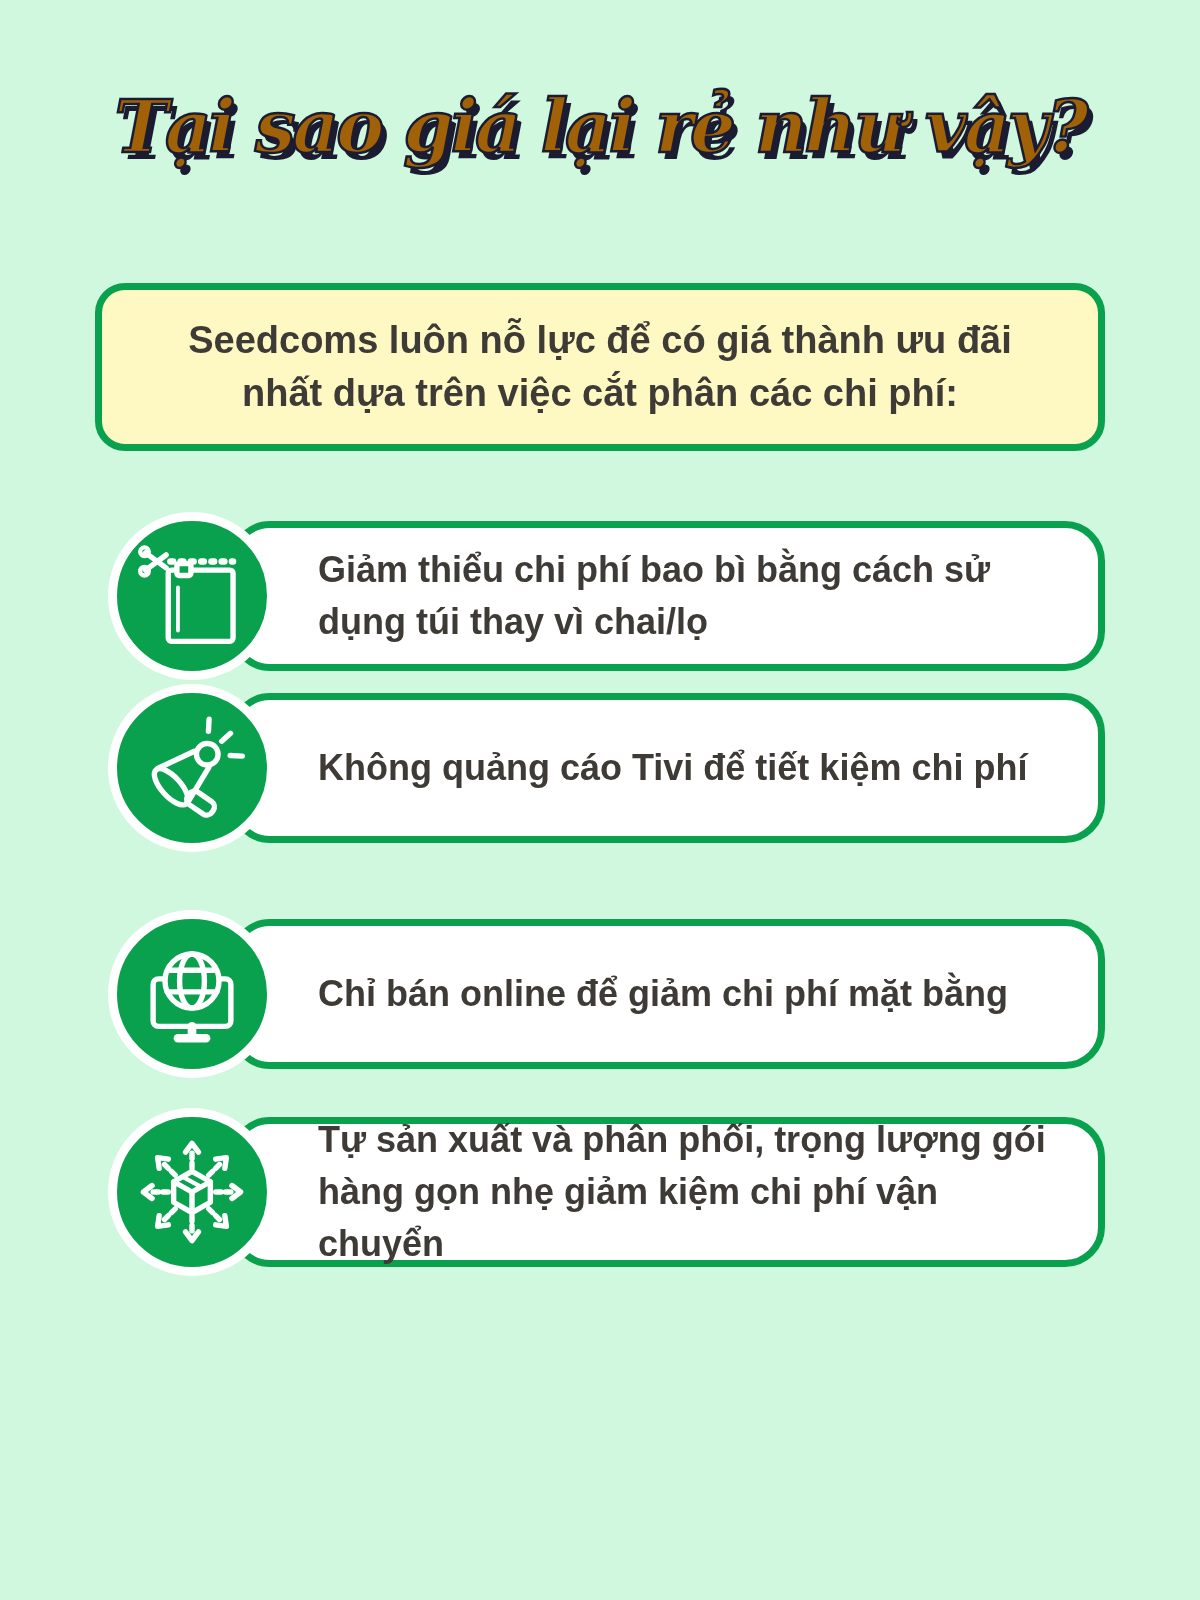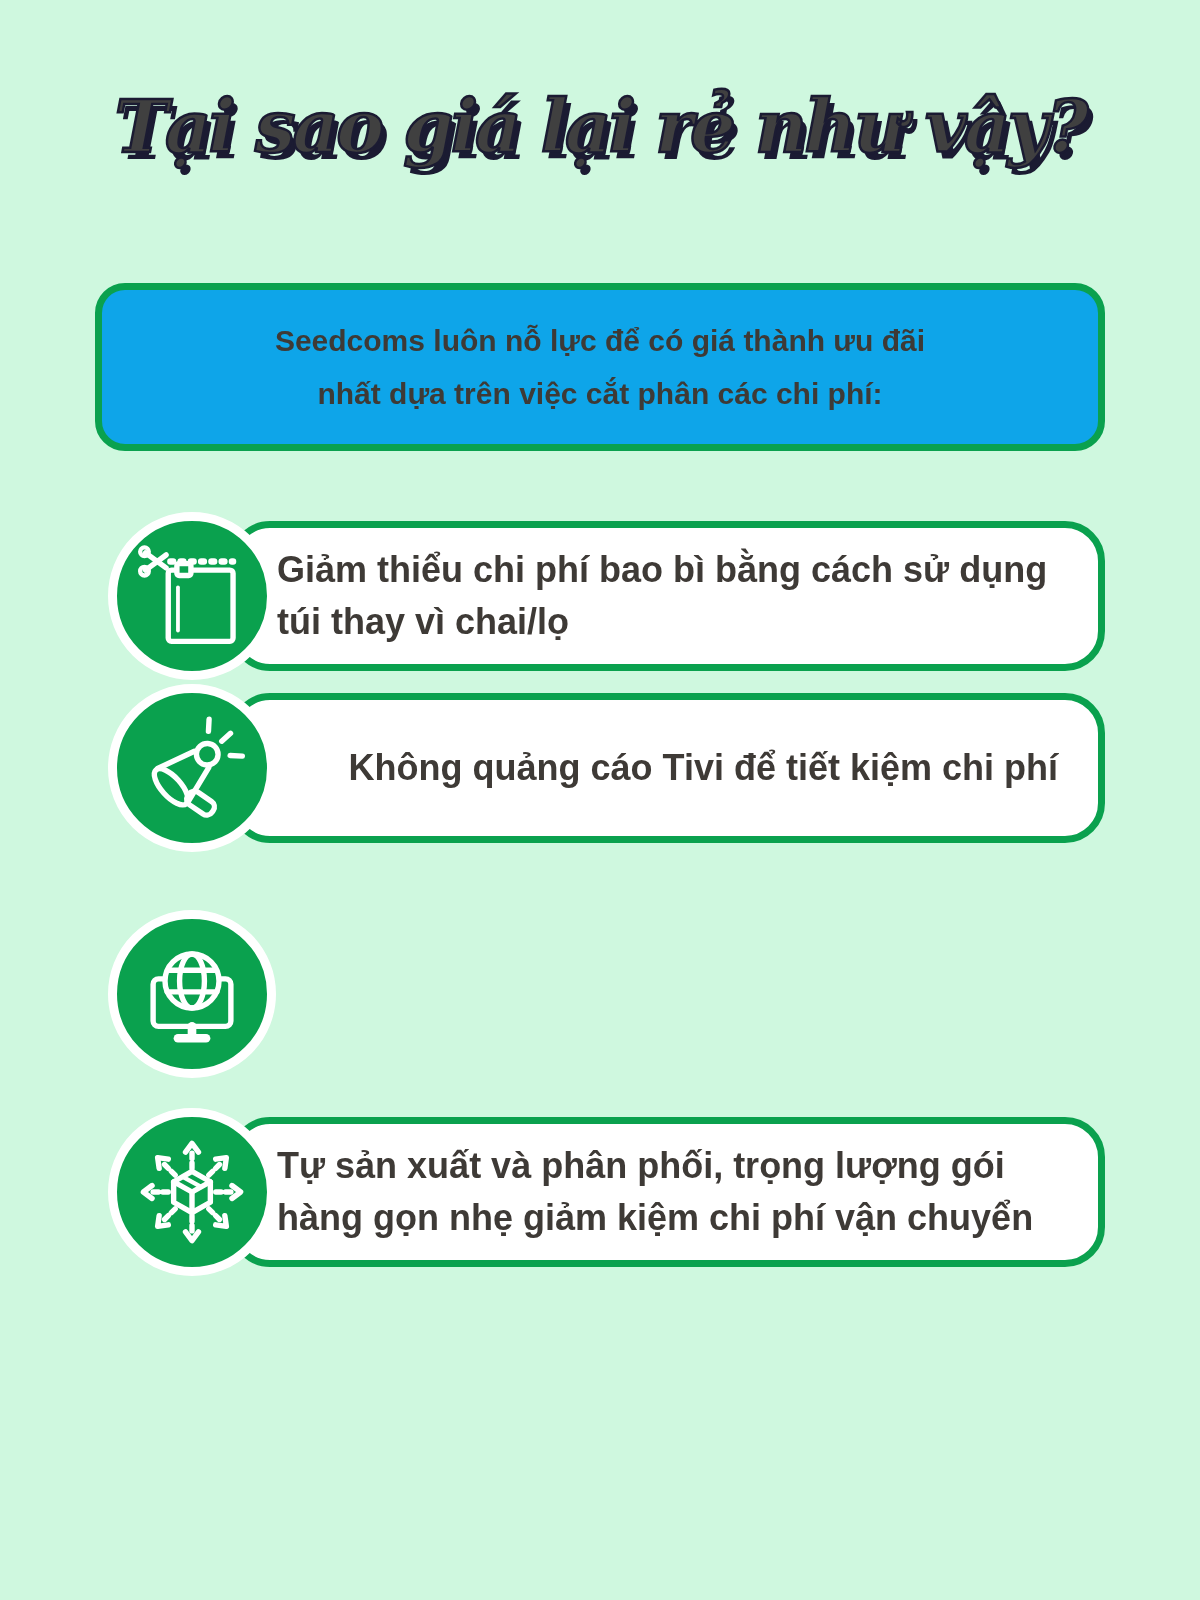"Tại sao giá lại rẻ" .title { color: #404040 -> #a16207 }
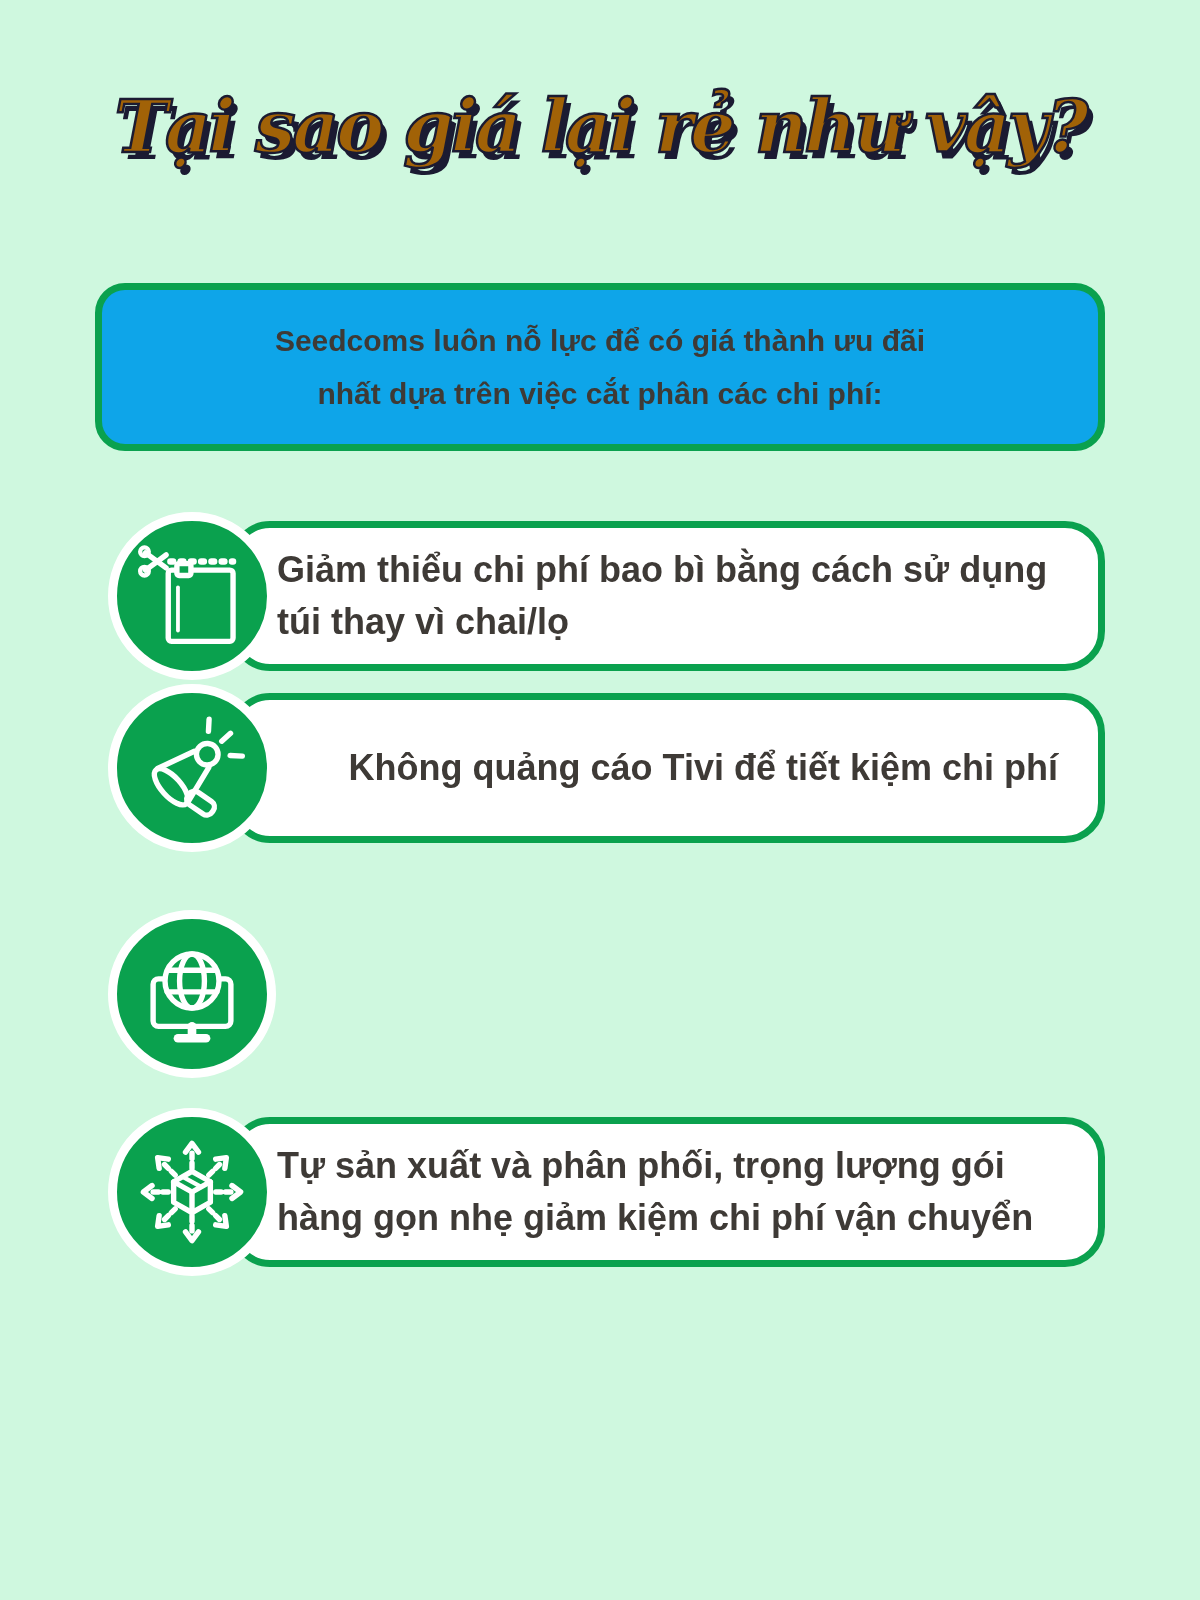"Seedcoms luôn nỗ lực để" .intro-box { background: #0ea5e9 -> #fef9c3; font-size: 30px -> 38px }
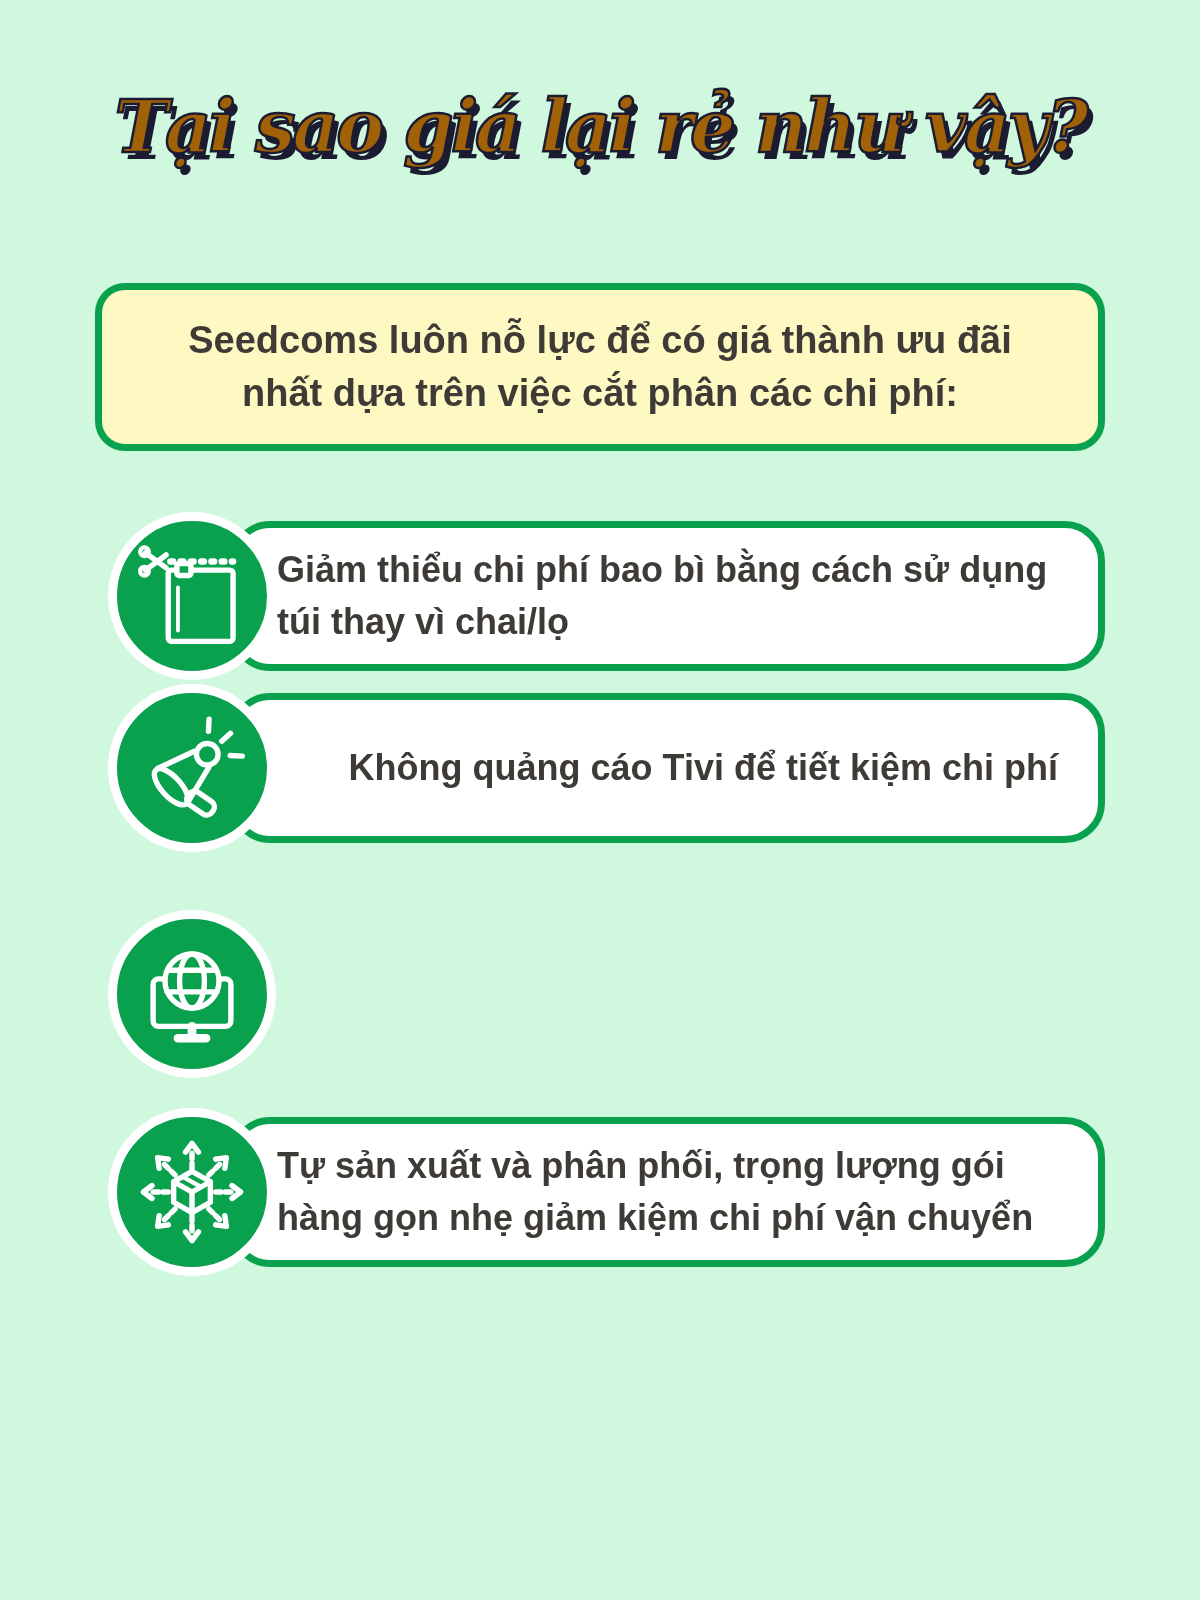"Giảm thiểu chi phí bao" .pill { justify-content: flex-end -> none; padding-left: 40px -> 81px }
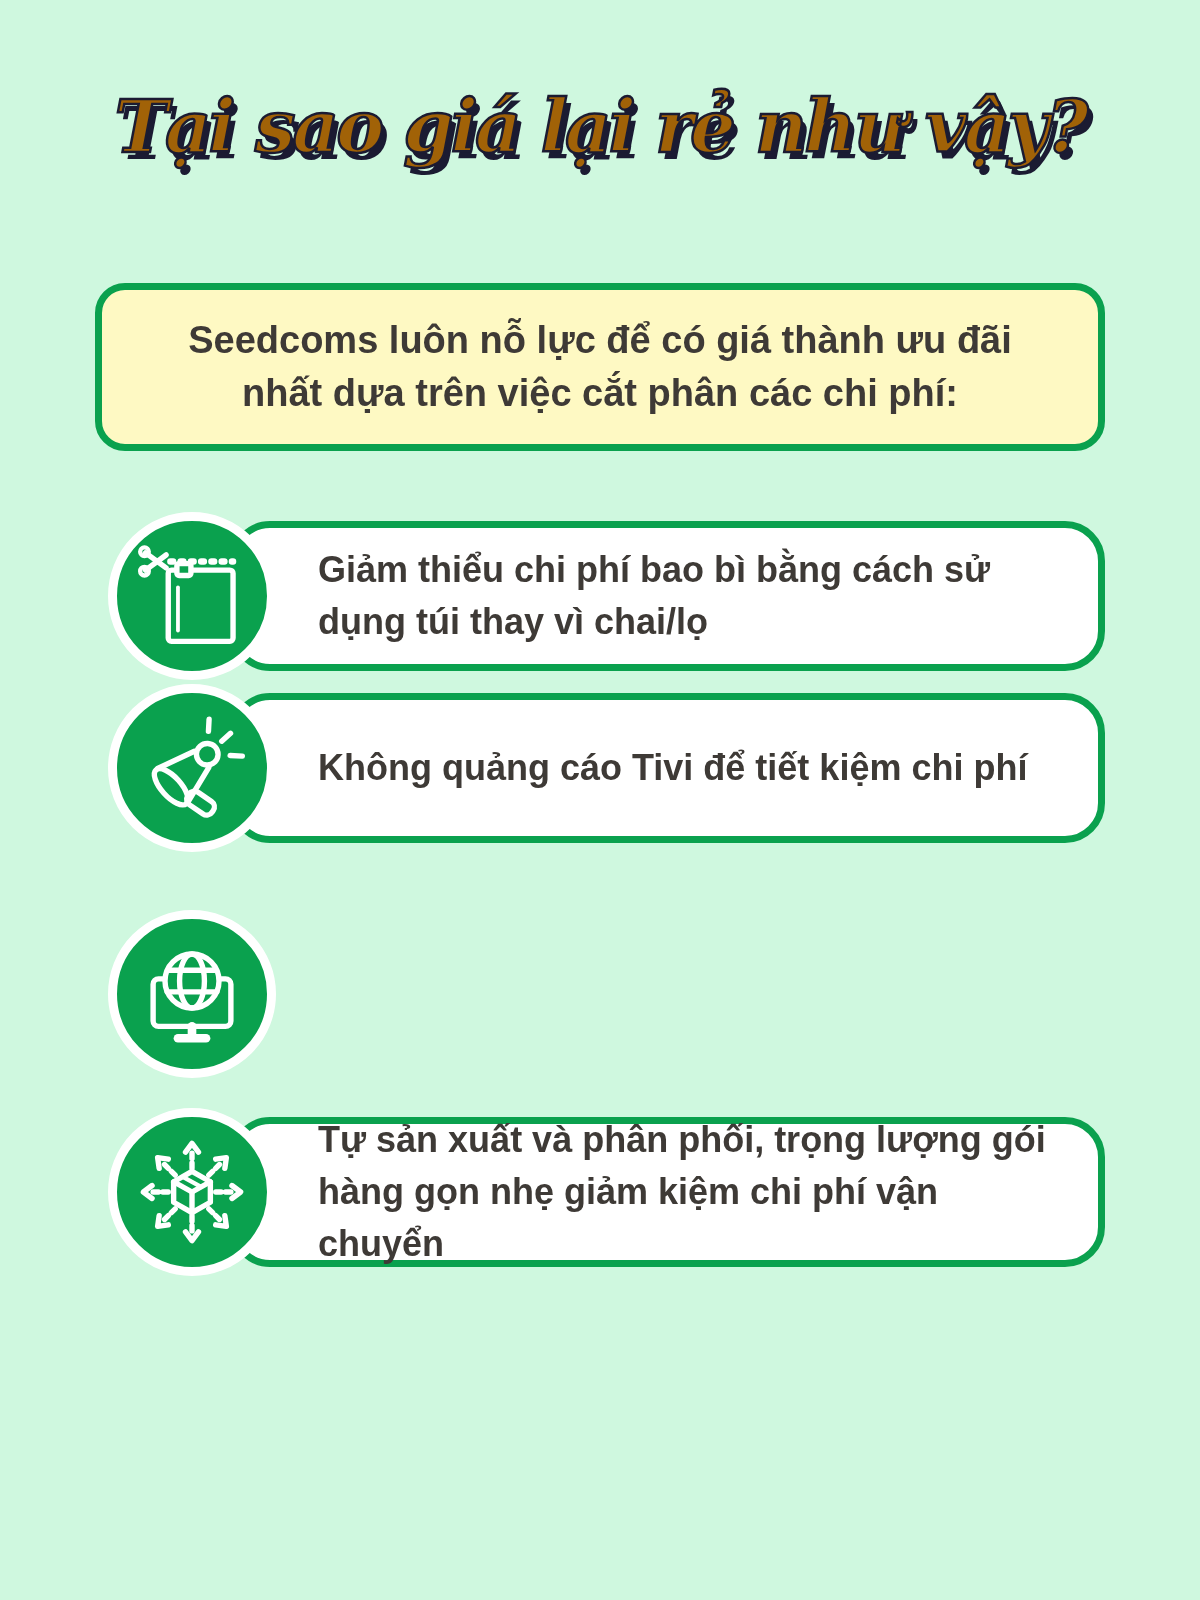"Chỉ bán online để giảm" div.pill { html: none -> <div> <span>Chỉ bán online để giảm chi phí mặt bằng</span> </div> }
